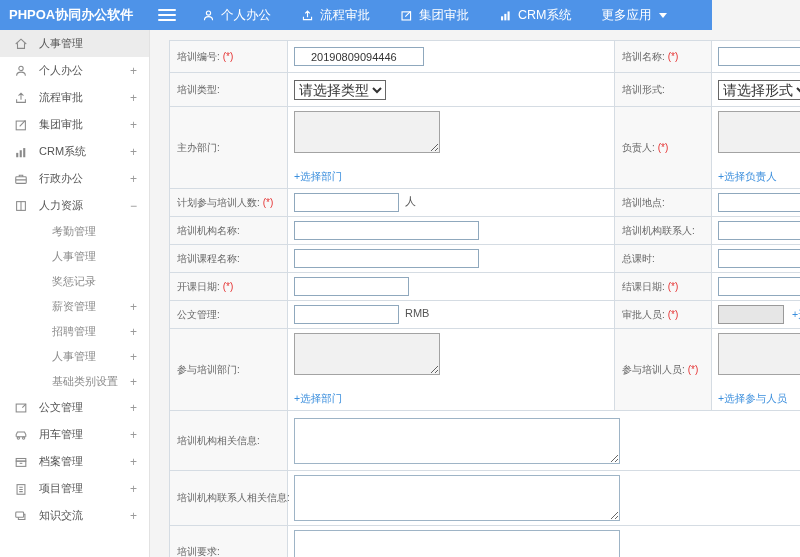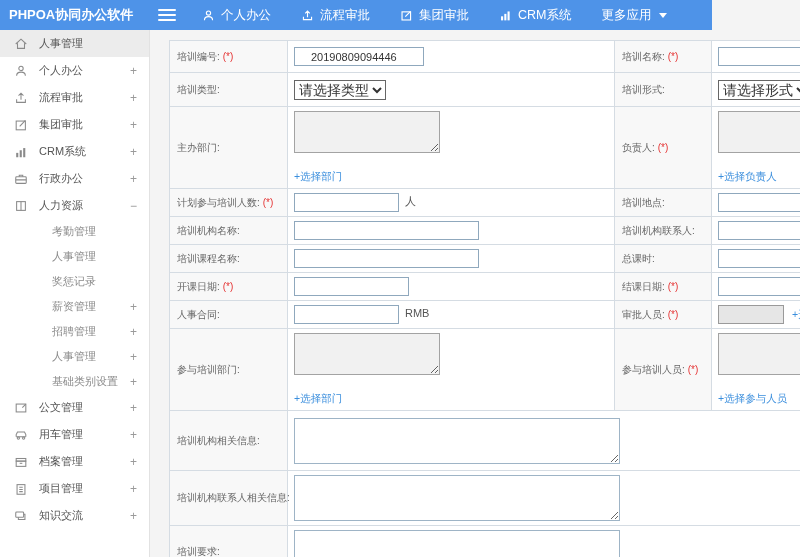"人事合同:" span { text: 人事合同 -> 公文管理 }
